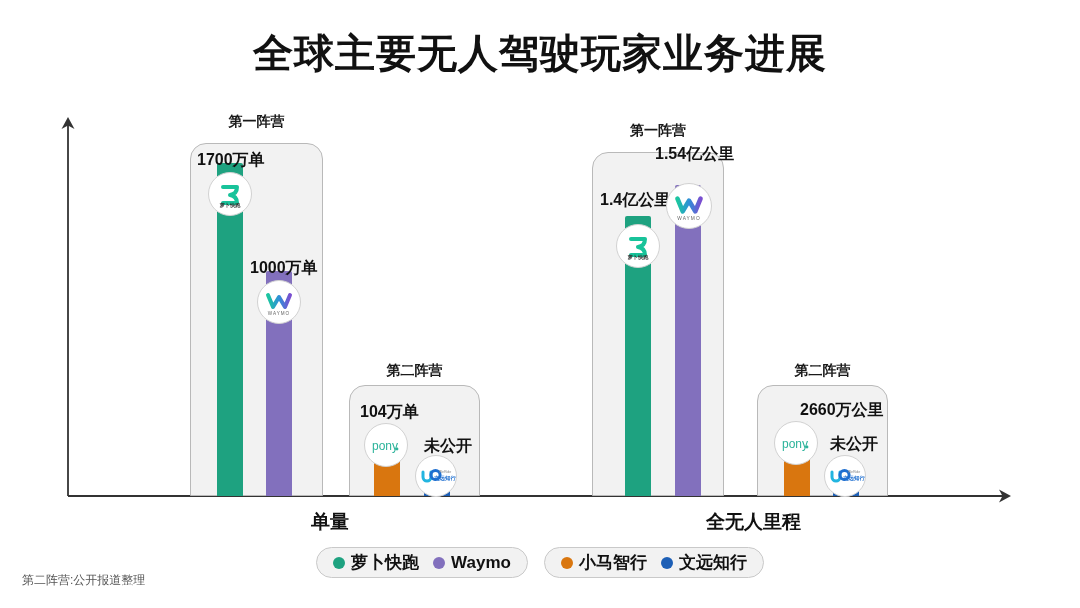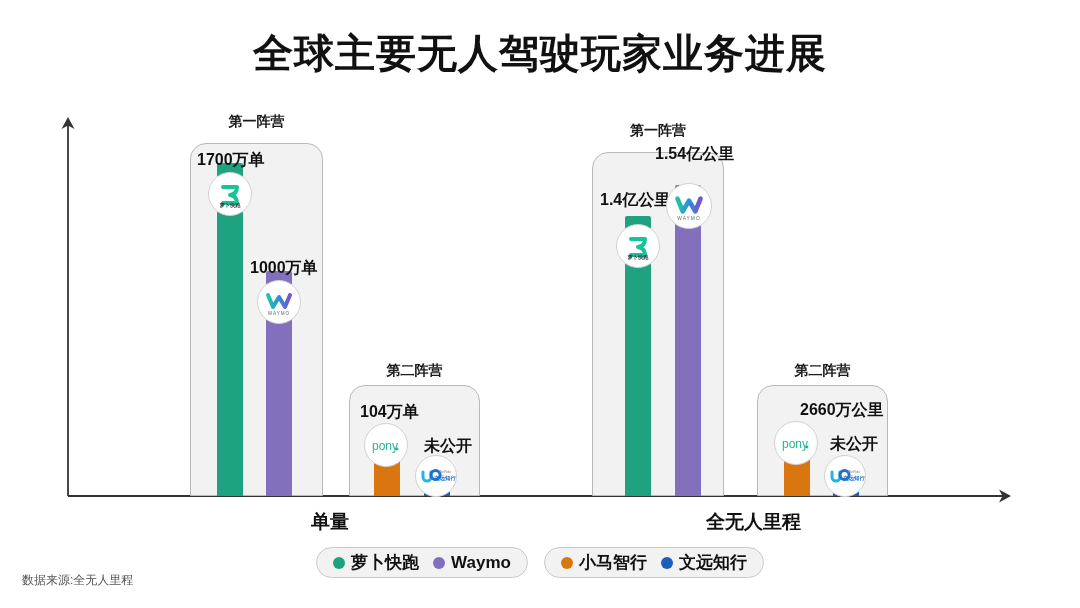"数据来源:全无人里程" div.source { text: 数据来源:全无人里程 -> 第二阵营:公开报道整理 }
